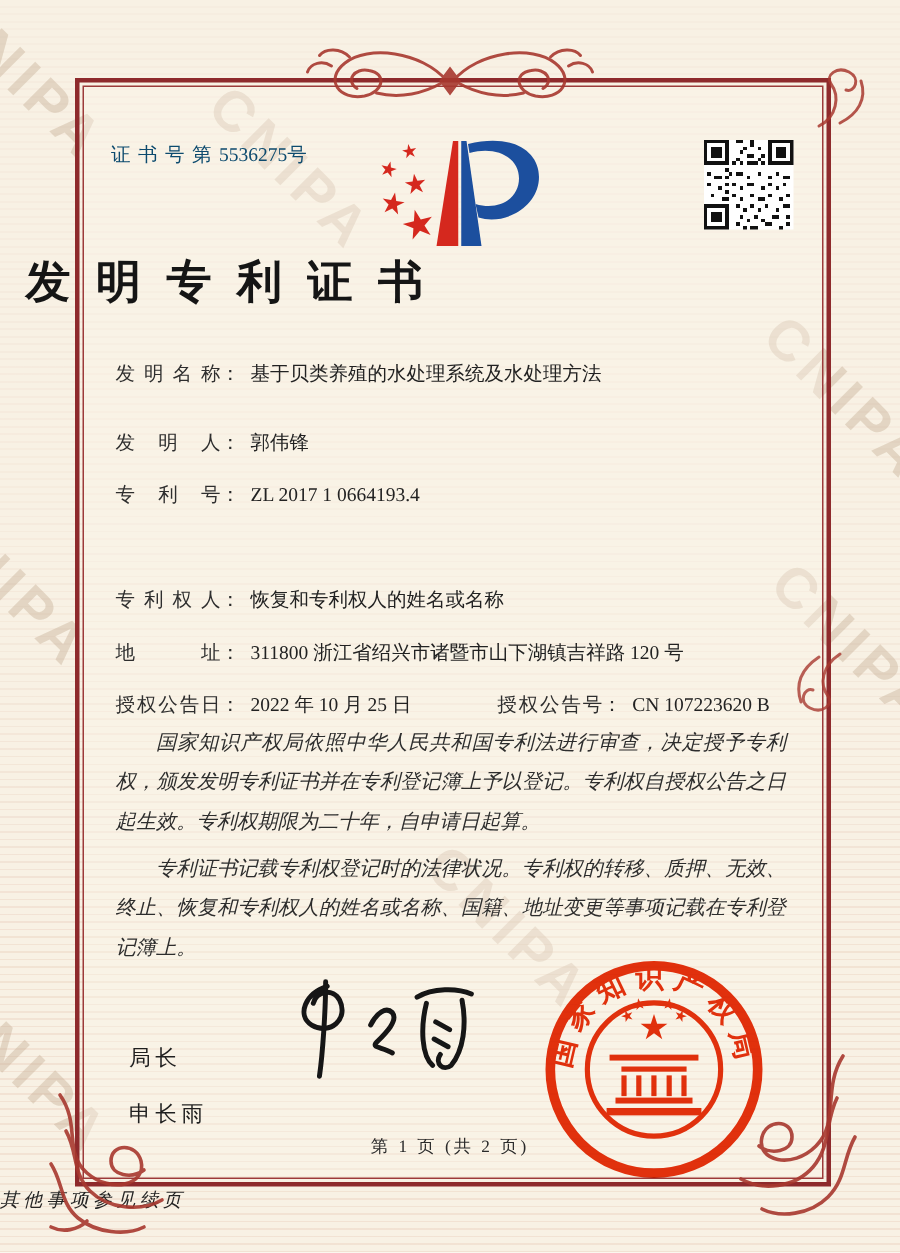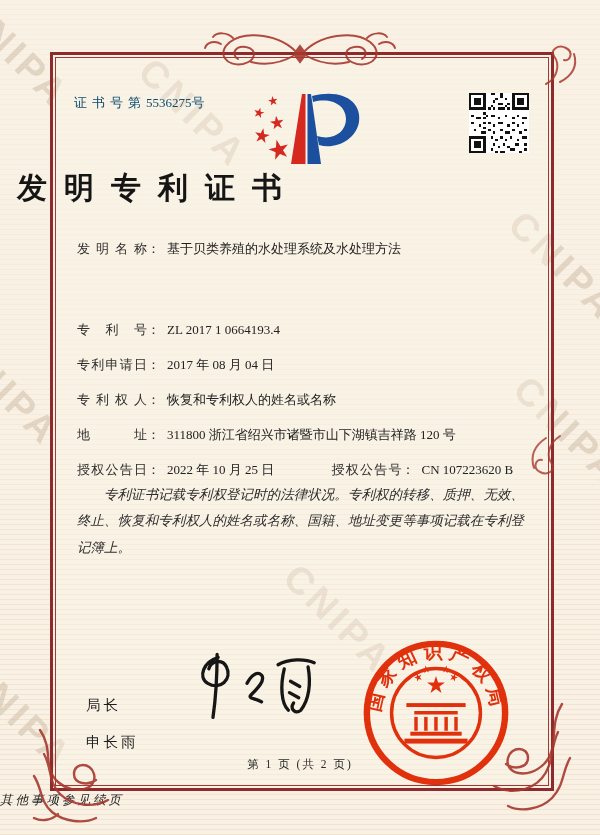"发明人： 郭伟锋" div.abs { html: none -> <div> <span>发明人</span><span>：</span><span>郭伟锋</span> </div> }
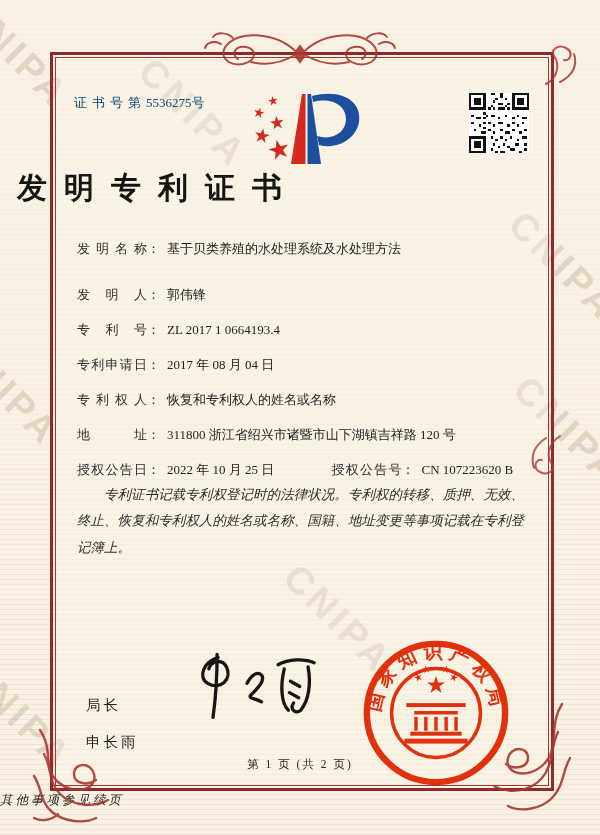"专利申请日： 2017 年 08 月" div.abs { html: <div> <span>专利申请日</span><span>：</span><span>2017 年 08 月 04 日</span> </div> -> none }
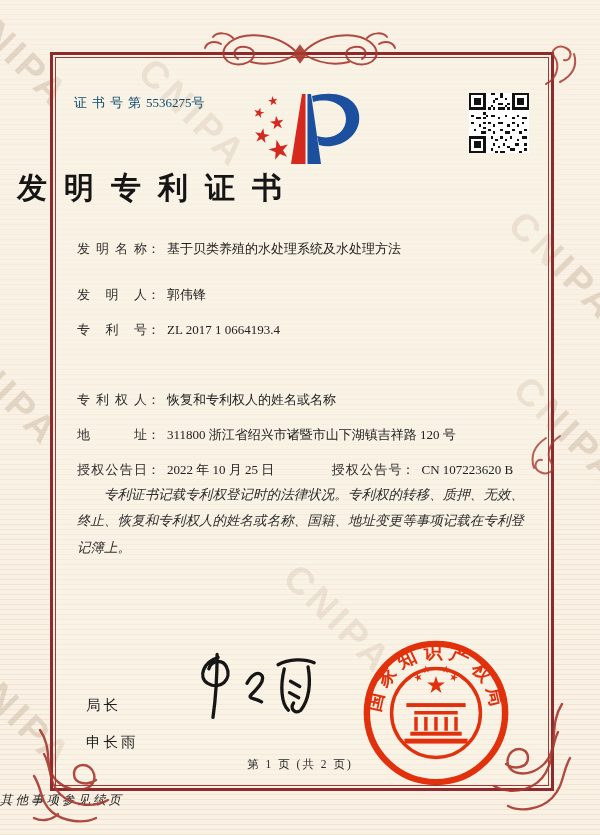"国家知识产权局依照中华人民共和国专利法进行审查，决定授予专利权，颁发发明专利证书" p { html: none -> <p>国家知识产权局依照中华人民共和国专利法进行审查，决定授予专利权，颁发发明专利证书并在专利登记簿上予以登记。专利权自授权公告之日起生效。专利权期限为二十年，自申请日起算。</p> }
